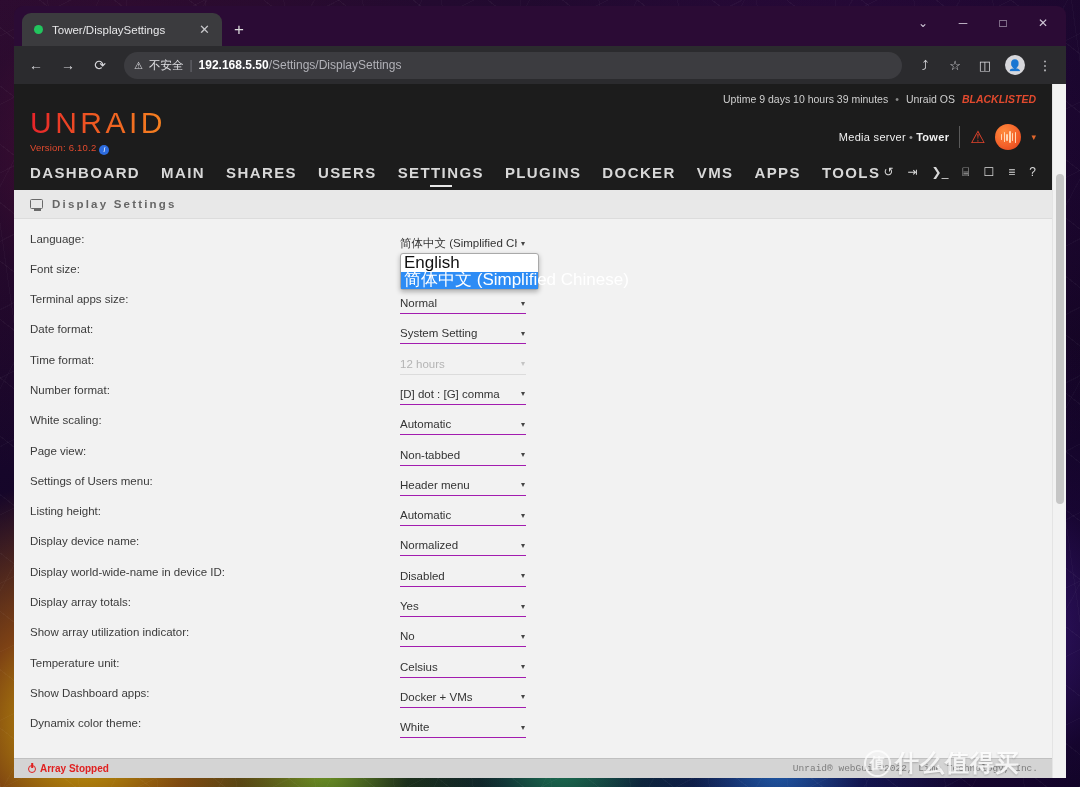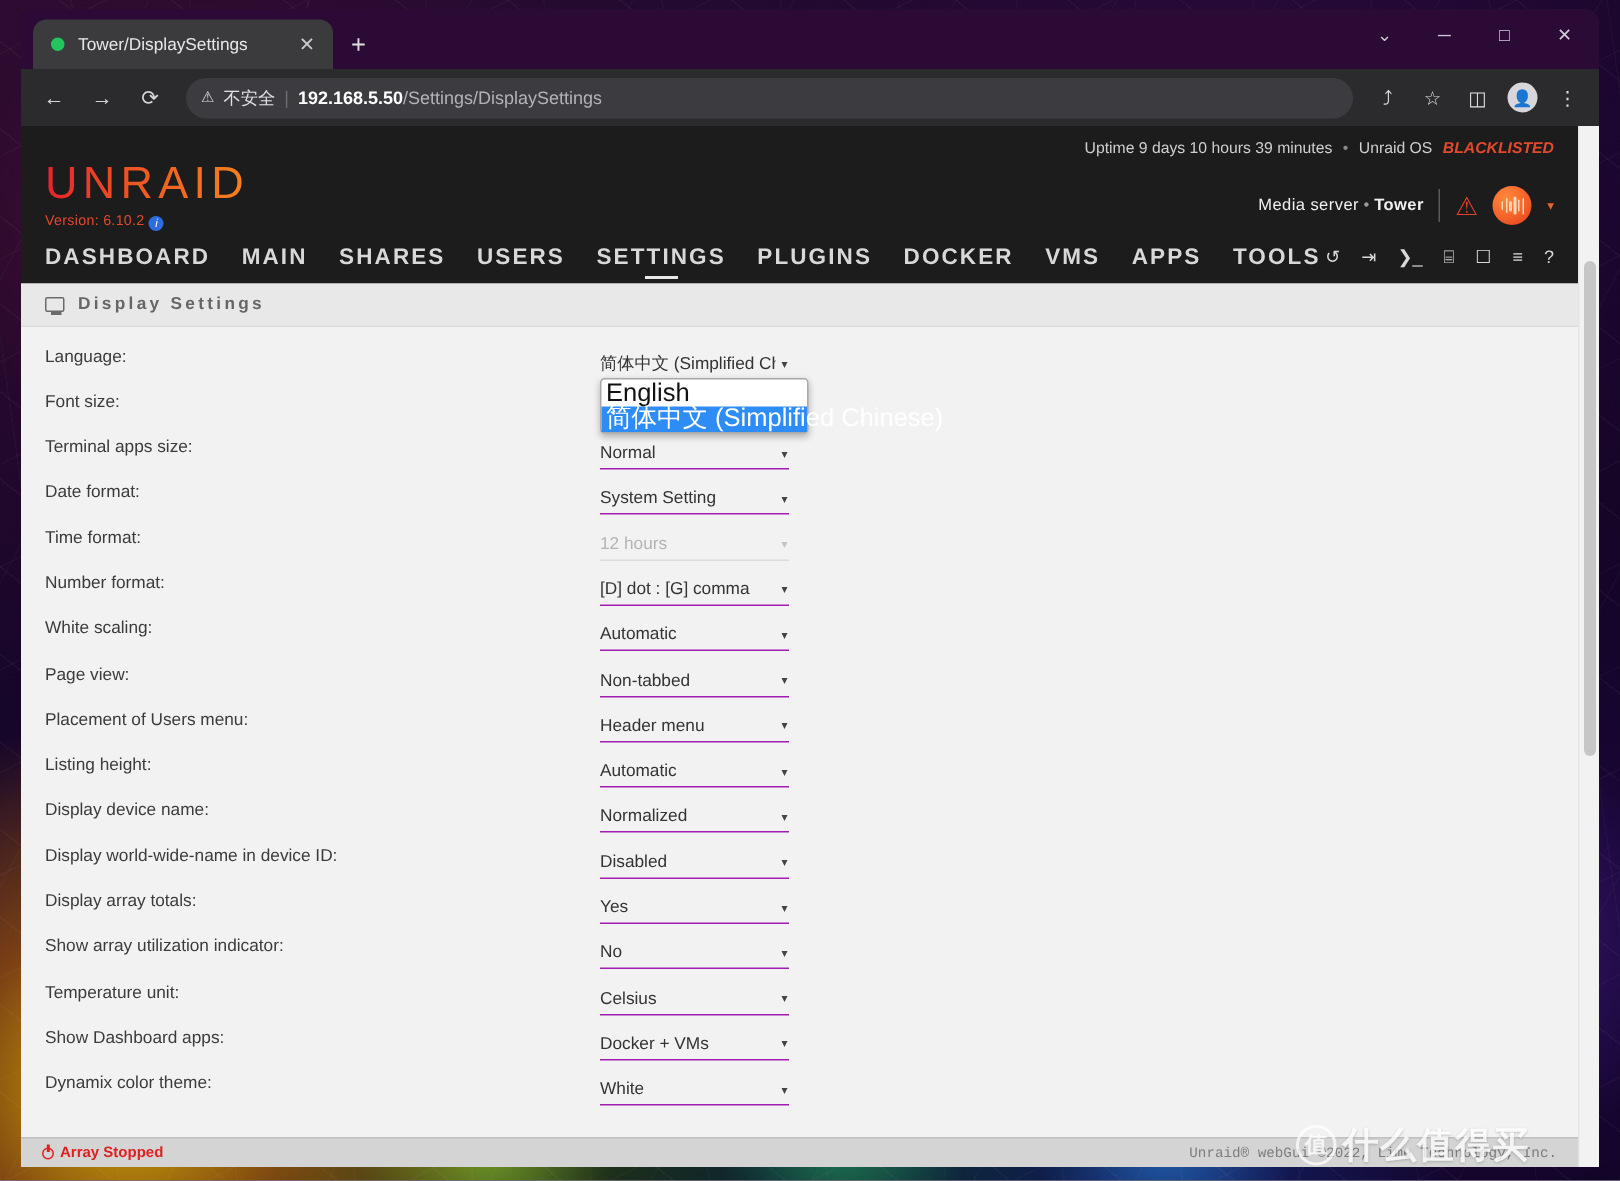"Placement of Users menu:" div.lbl { text: Placement -> Settings }
